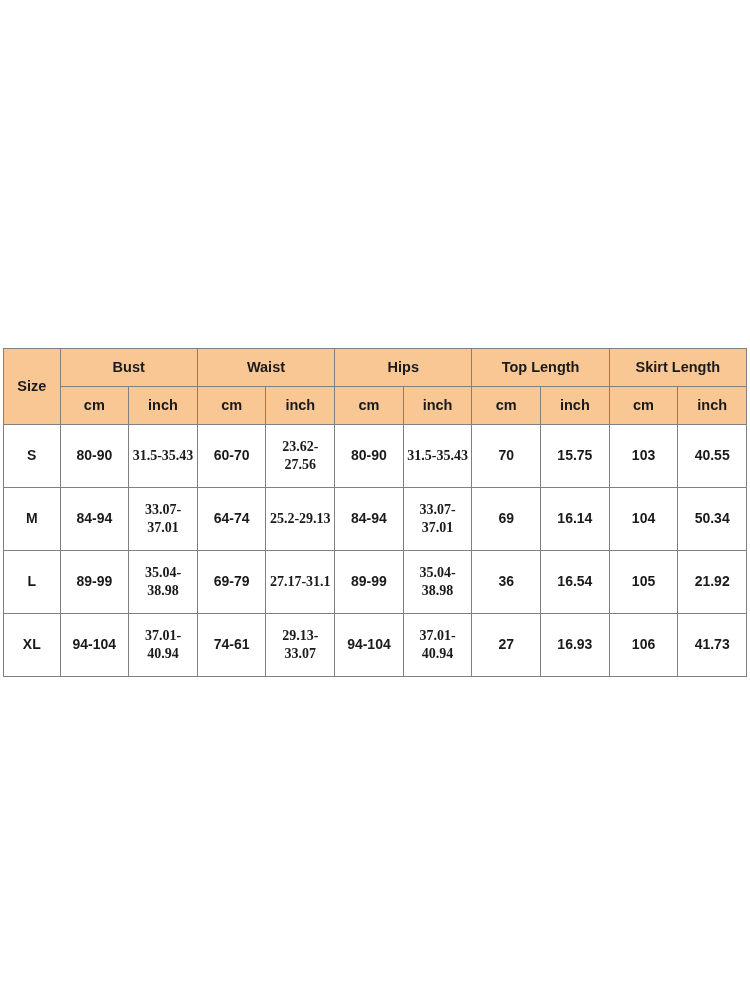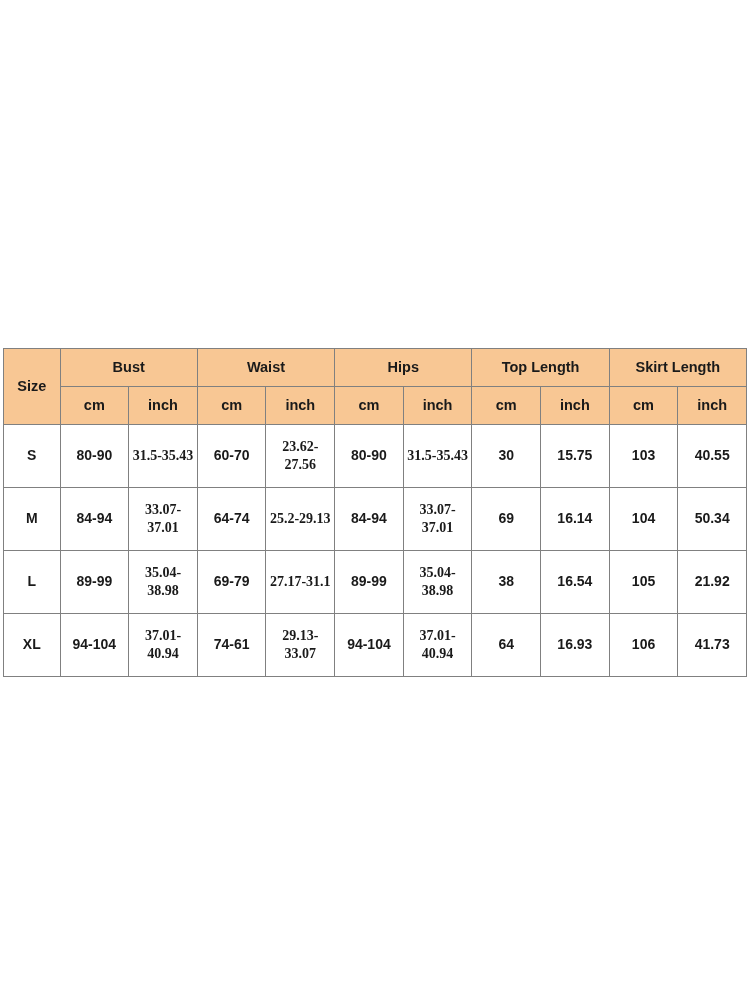"30" td { text: 30 -> 70 }
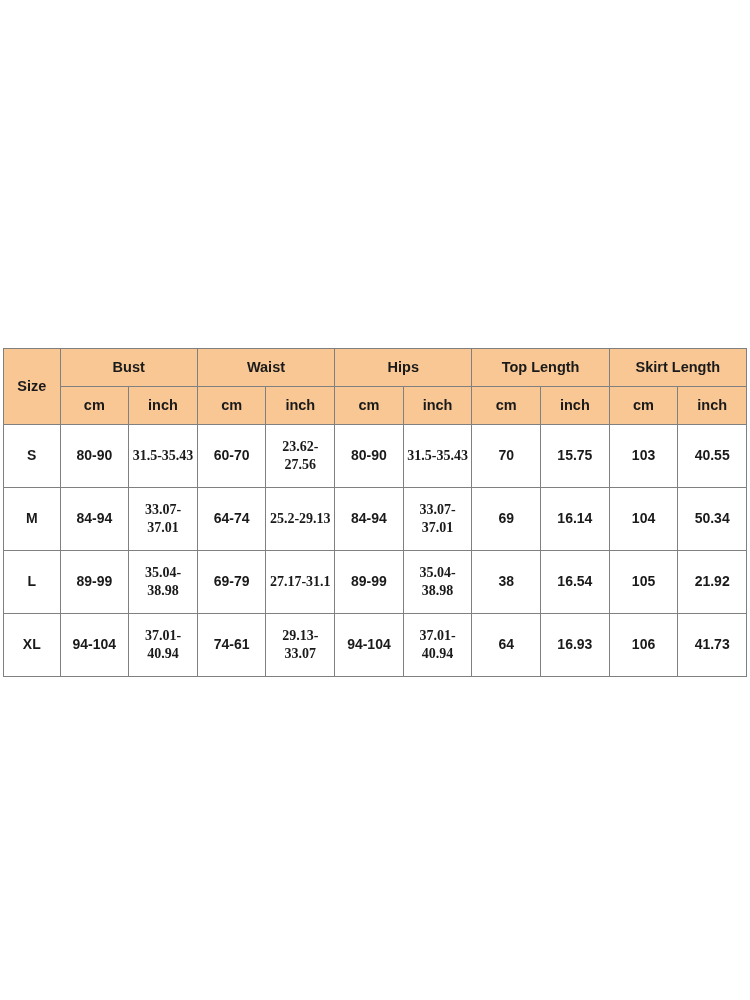"38" td { text: 38 -> 36 }
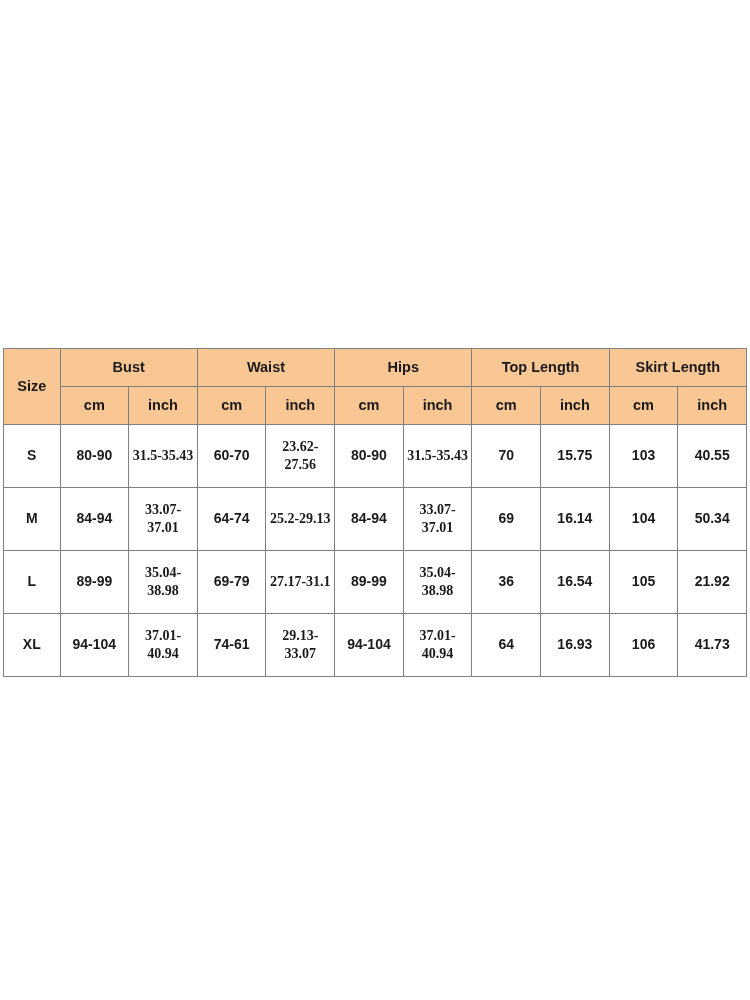"64" td { text: 64 -> 27 }
